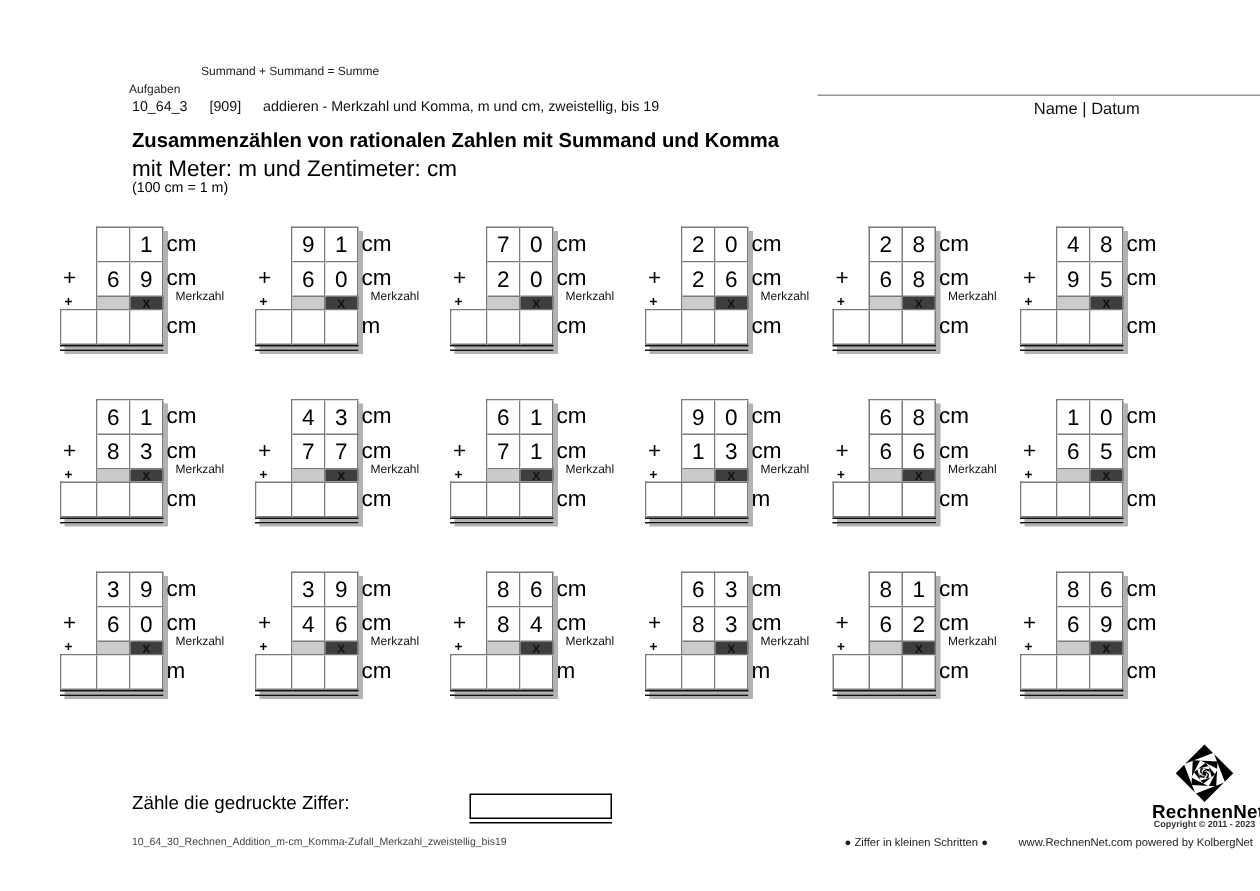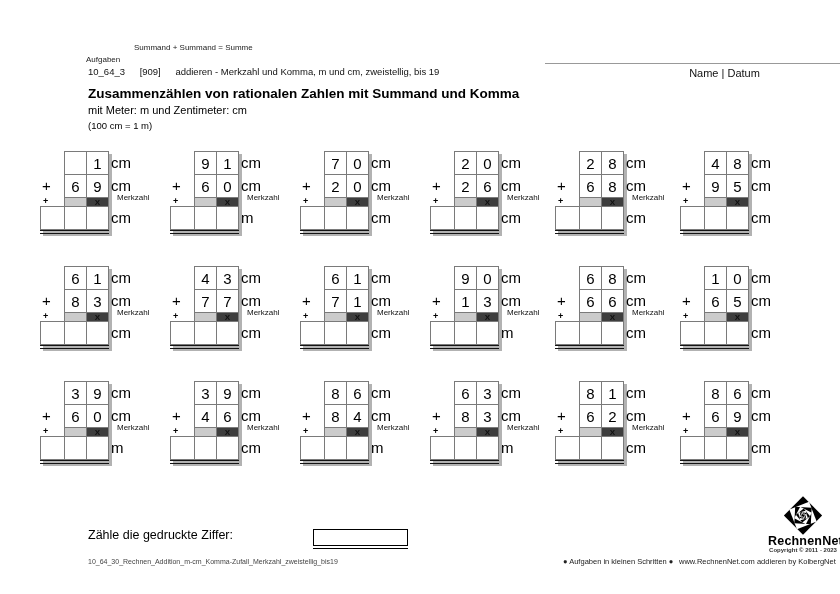"mit Meter: m und Zentimeter:" .page-subtitle { font-size: 11px -> 15px }
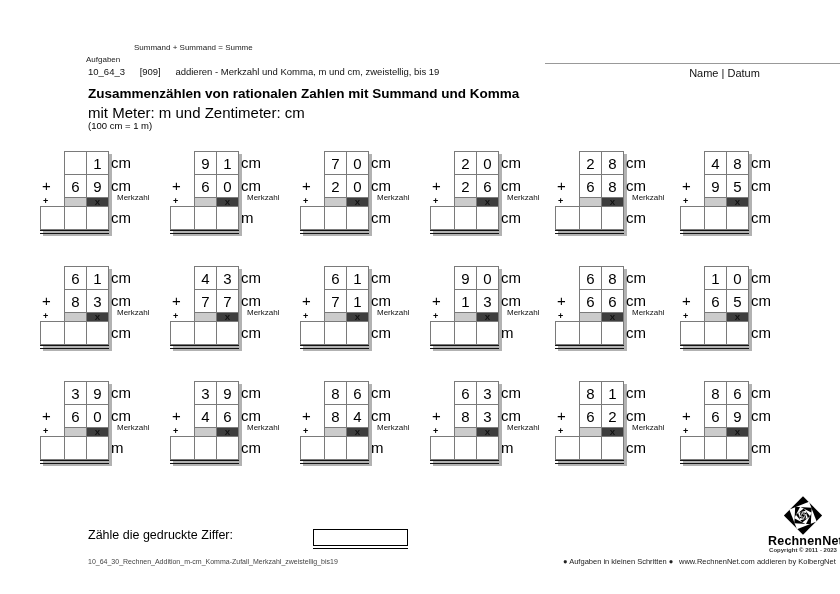"● Aufgaben in kleinen Schritten" div.abs { text: Aufgaben -> Ziffer }
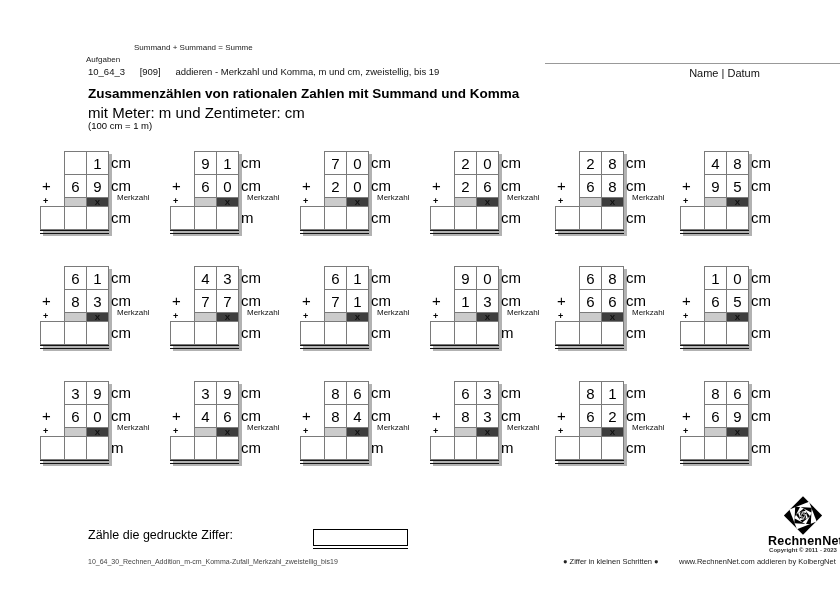"www.RechnenNet.com addieren by" div.abs { text: addieren -> powered }
